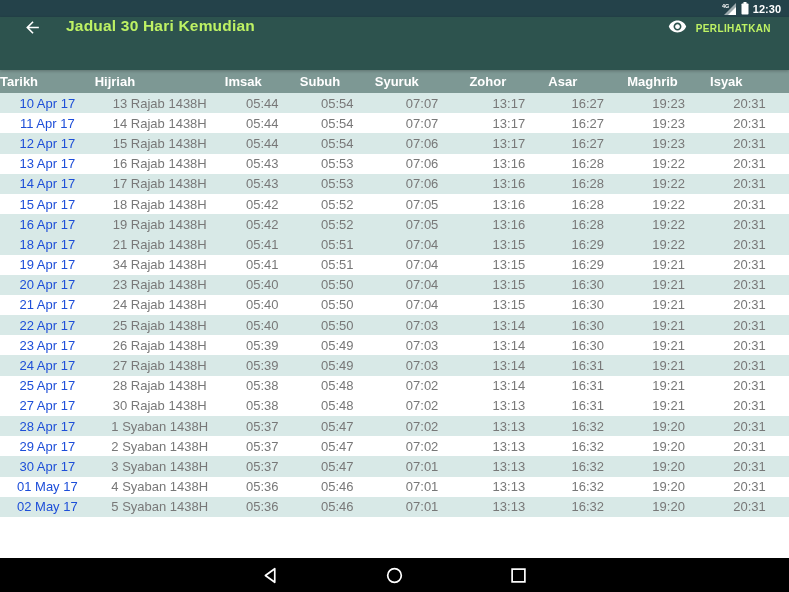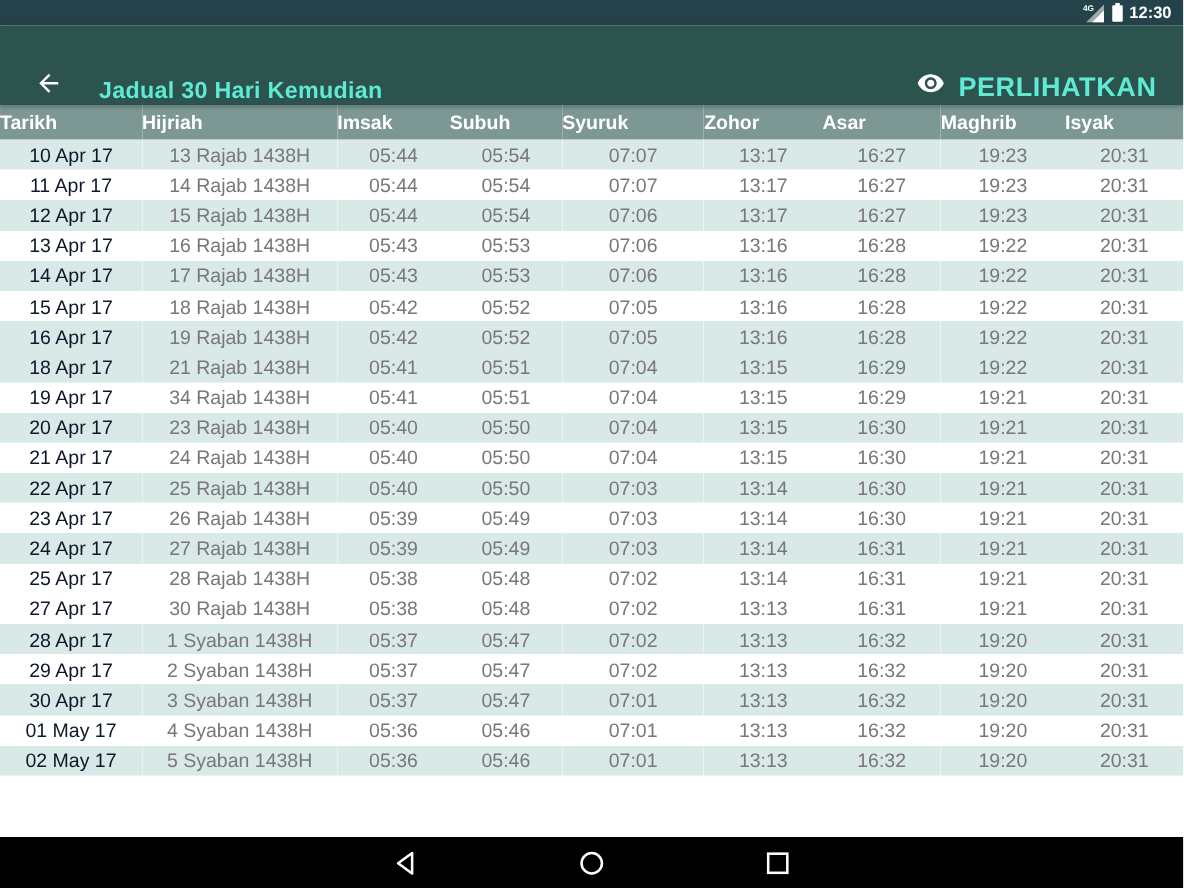"Jadual 30 Hari Kemudian" .app-bar { align-items: flex-end -> flex-start; color: #5eead4 -> #bef264 }
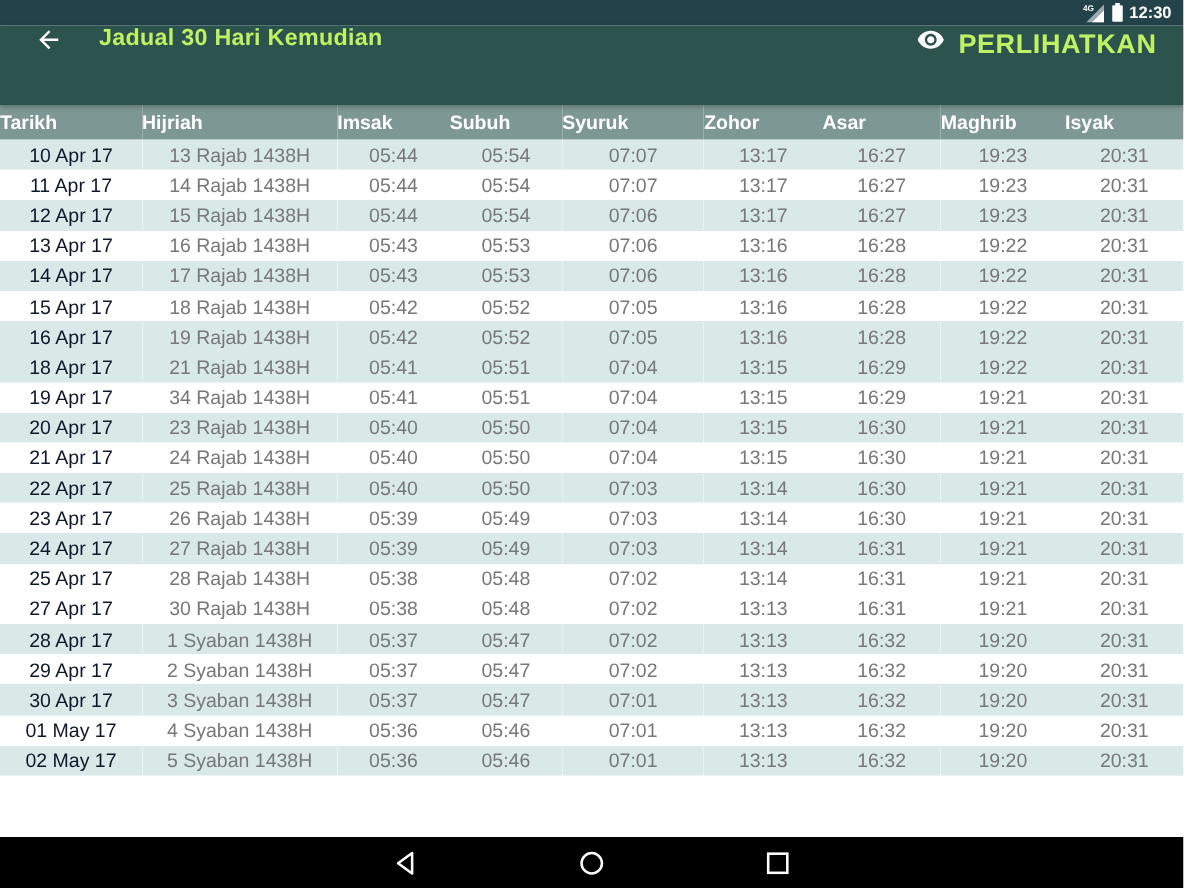"PERLIHATKAN" .app-action-label { font-size: 18px -> 10px }
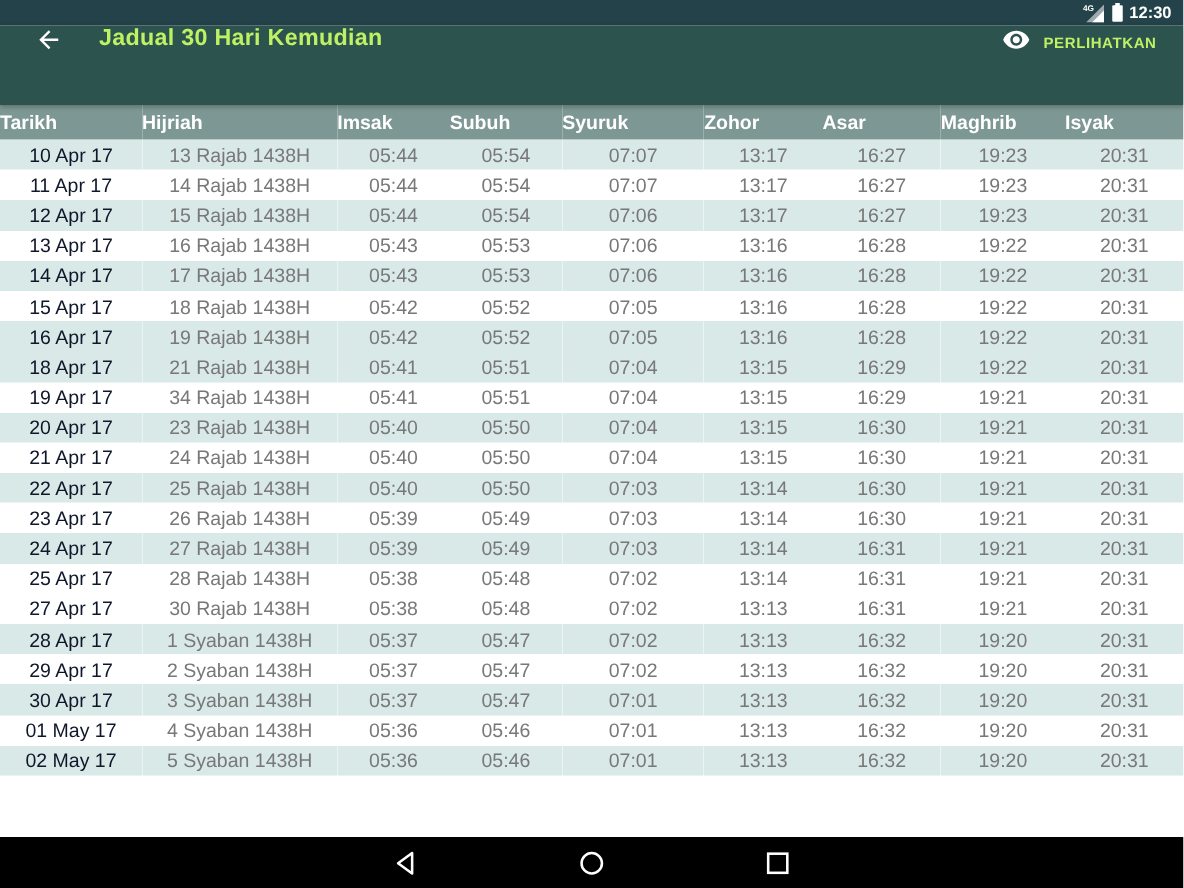"10 Apr 17" .ptable tbody td.date-cell { color: #0f172a -> #1d4ed8 }
